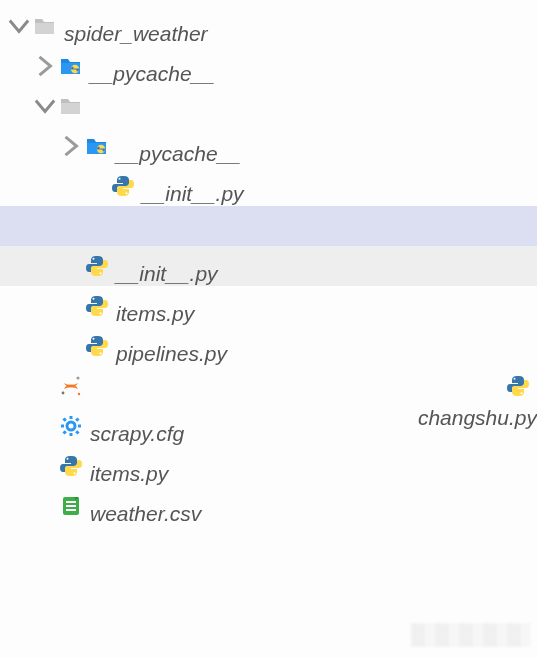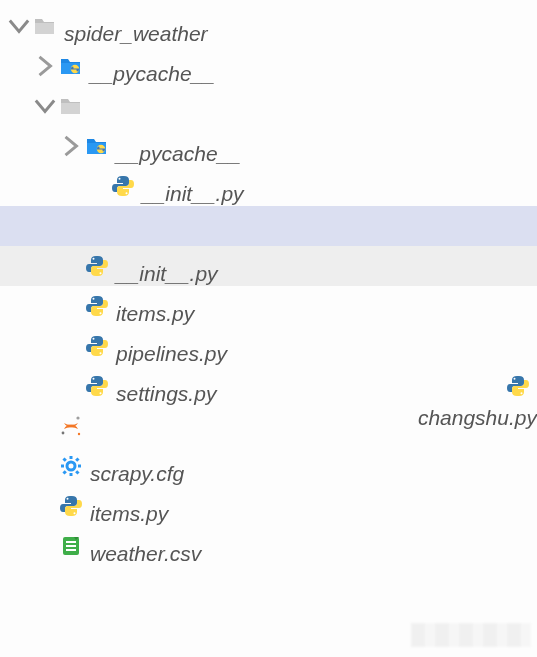"settings.py" div.row { html: <div> <span></span> <span></span> <span></span> <span> <svg> <use></use> </svg> </span> <span>settings.py</span> </div> -> none }
